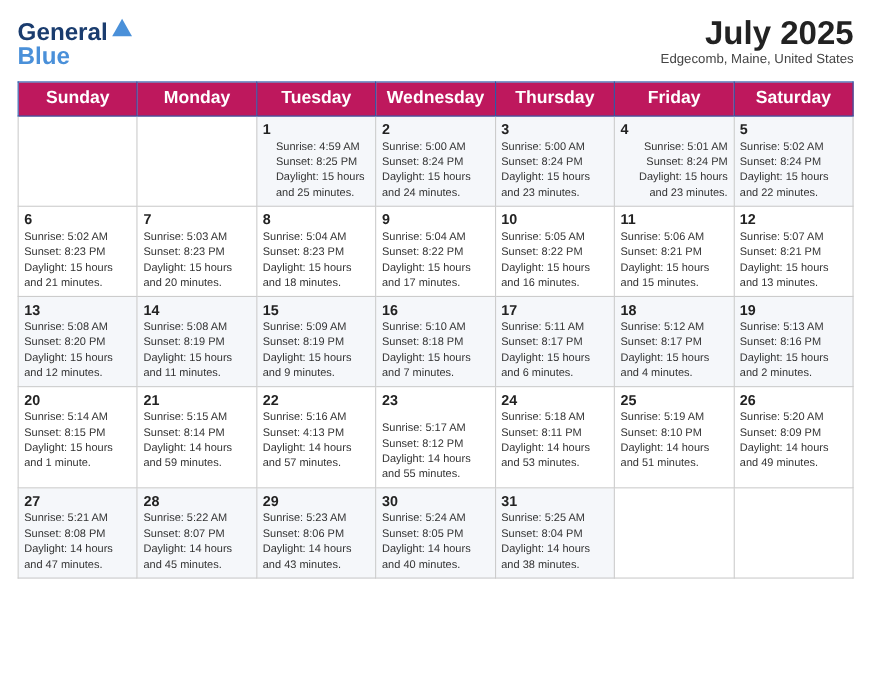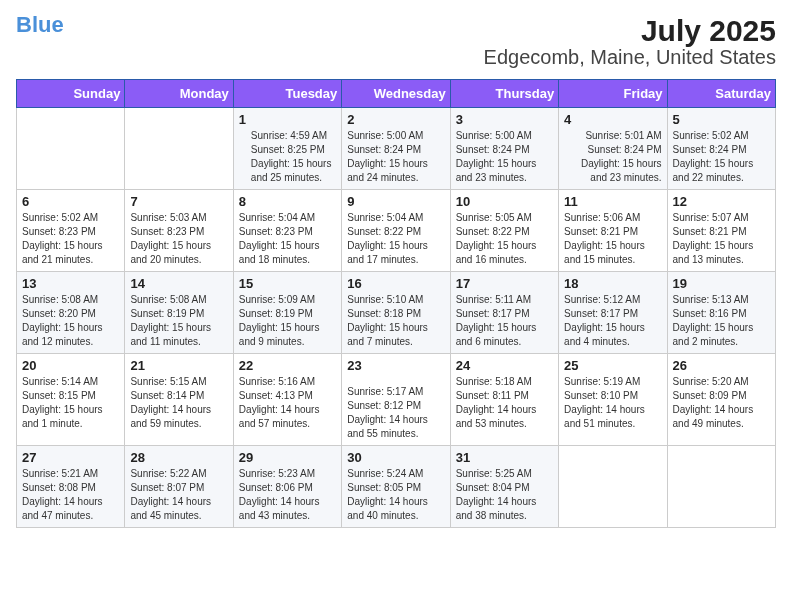"General" div { html: none -> <div> <span>General</span> <svg> <polygon></polygon> </svg> </div> }
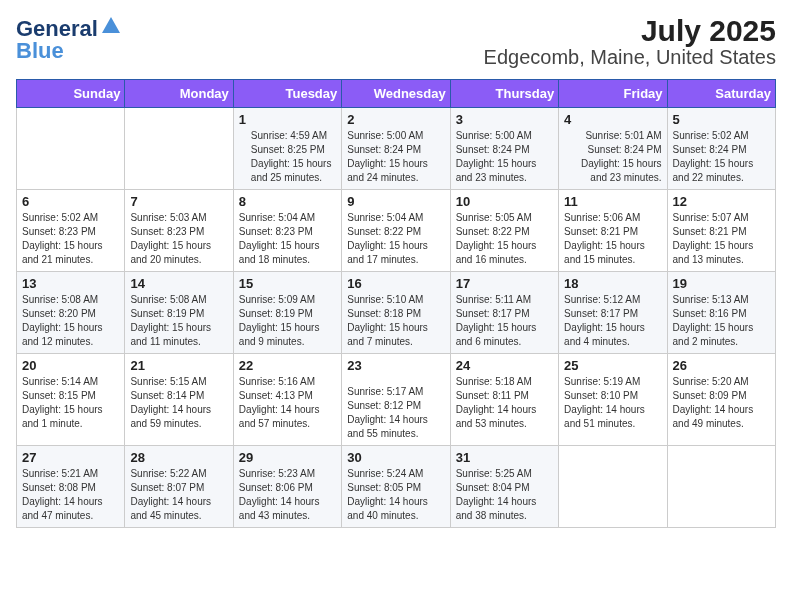"Edgecomb, Maine, United States" .subtitle { font-size: 20px -> 12px }
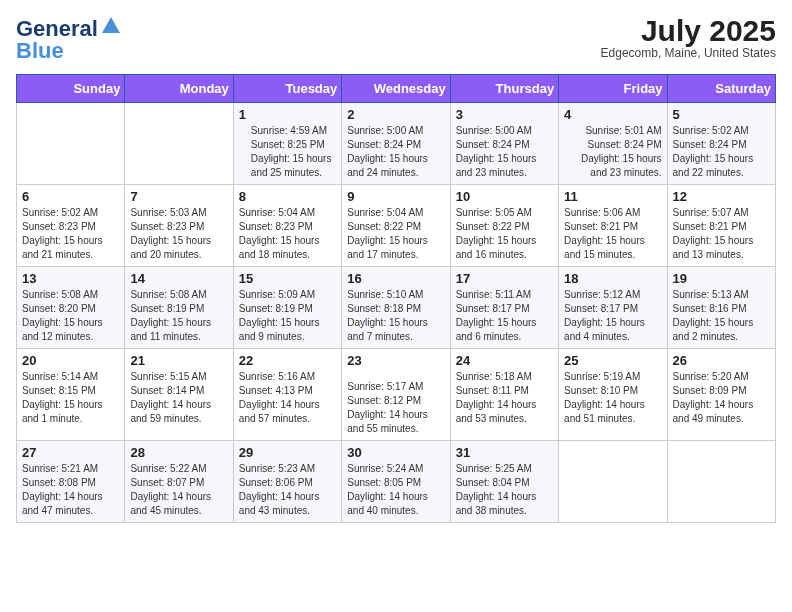"Sunday" thead tr th { background-color: #8b5cf6 -> #be185d; font-size: 13px -> 16px; text-align: right -> center }
